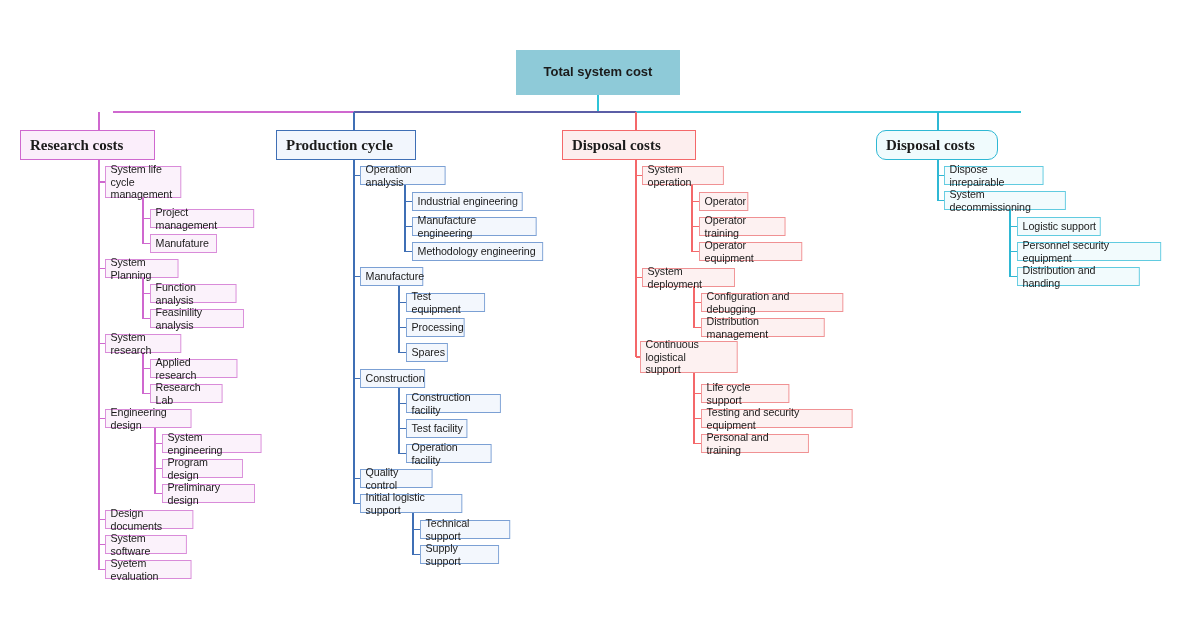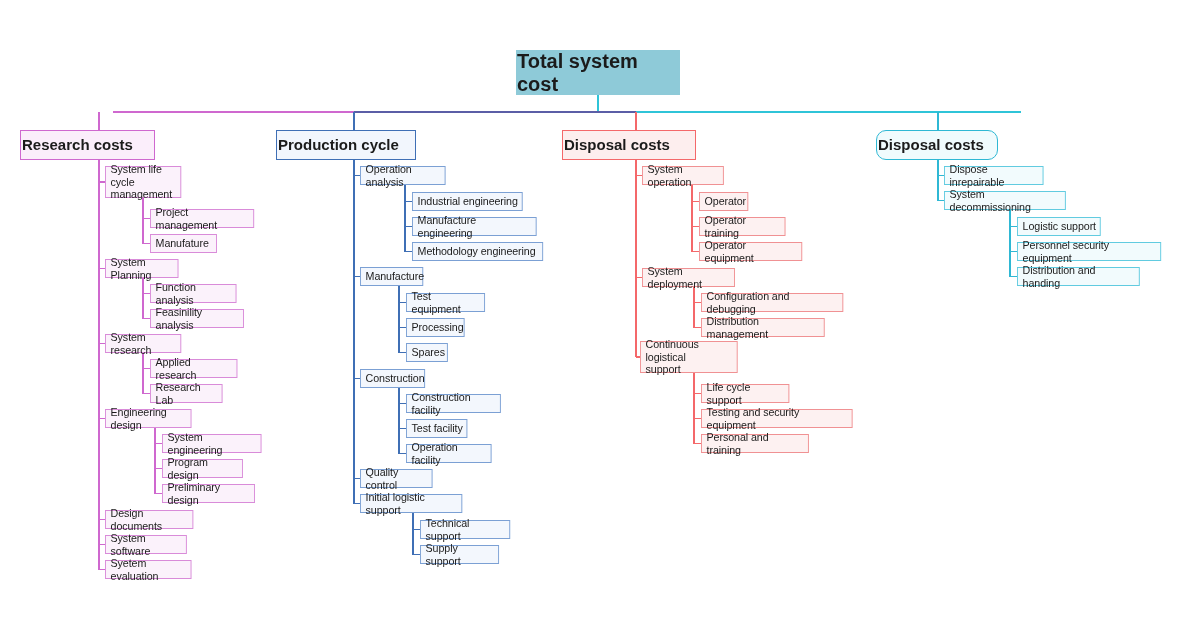"Total system cost" .n-root { font-size: 20px -> 13px }
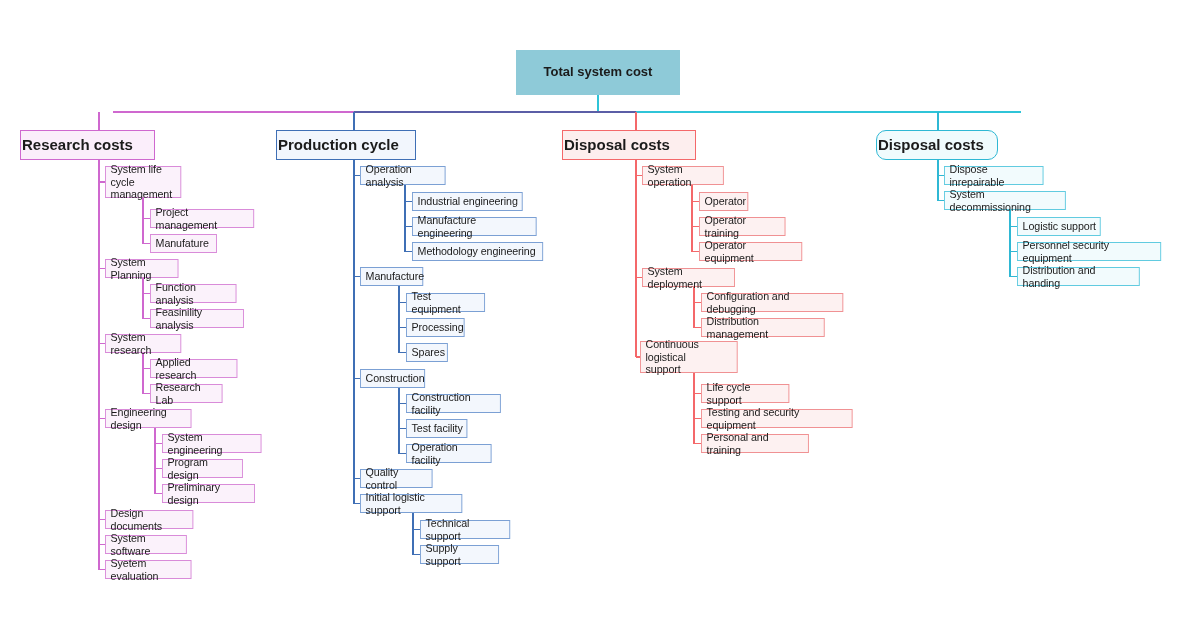"Research costs" .n-l1 { font-family: none -> Liberation Serif, serif; padding-left: 1px -> 9px }
